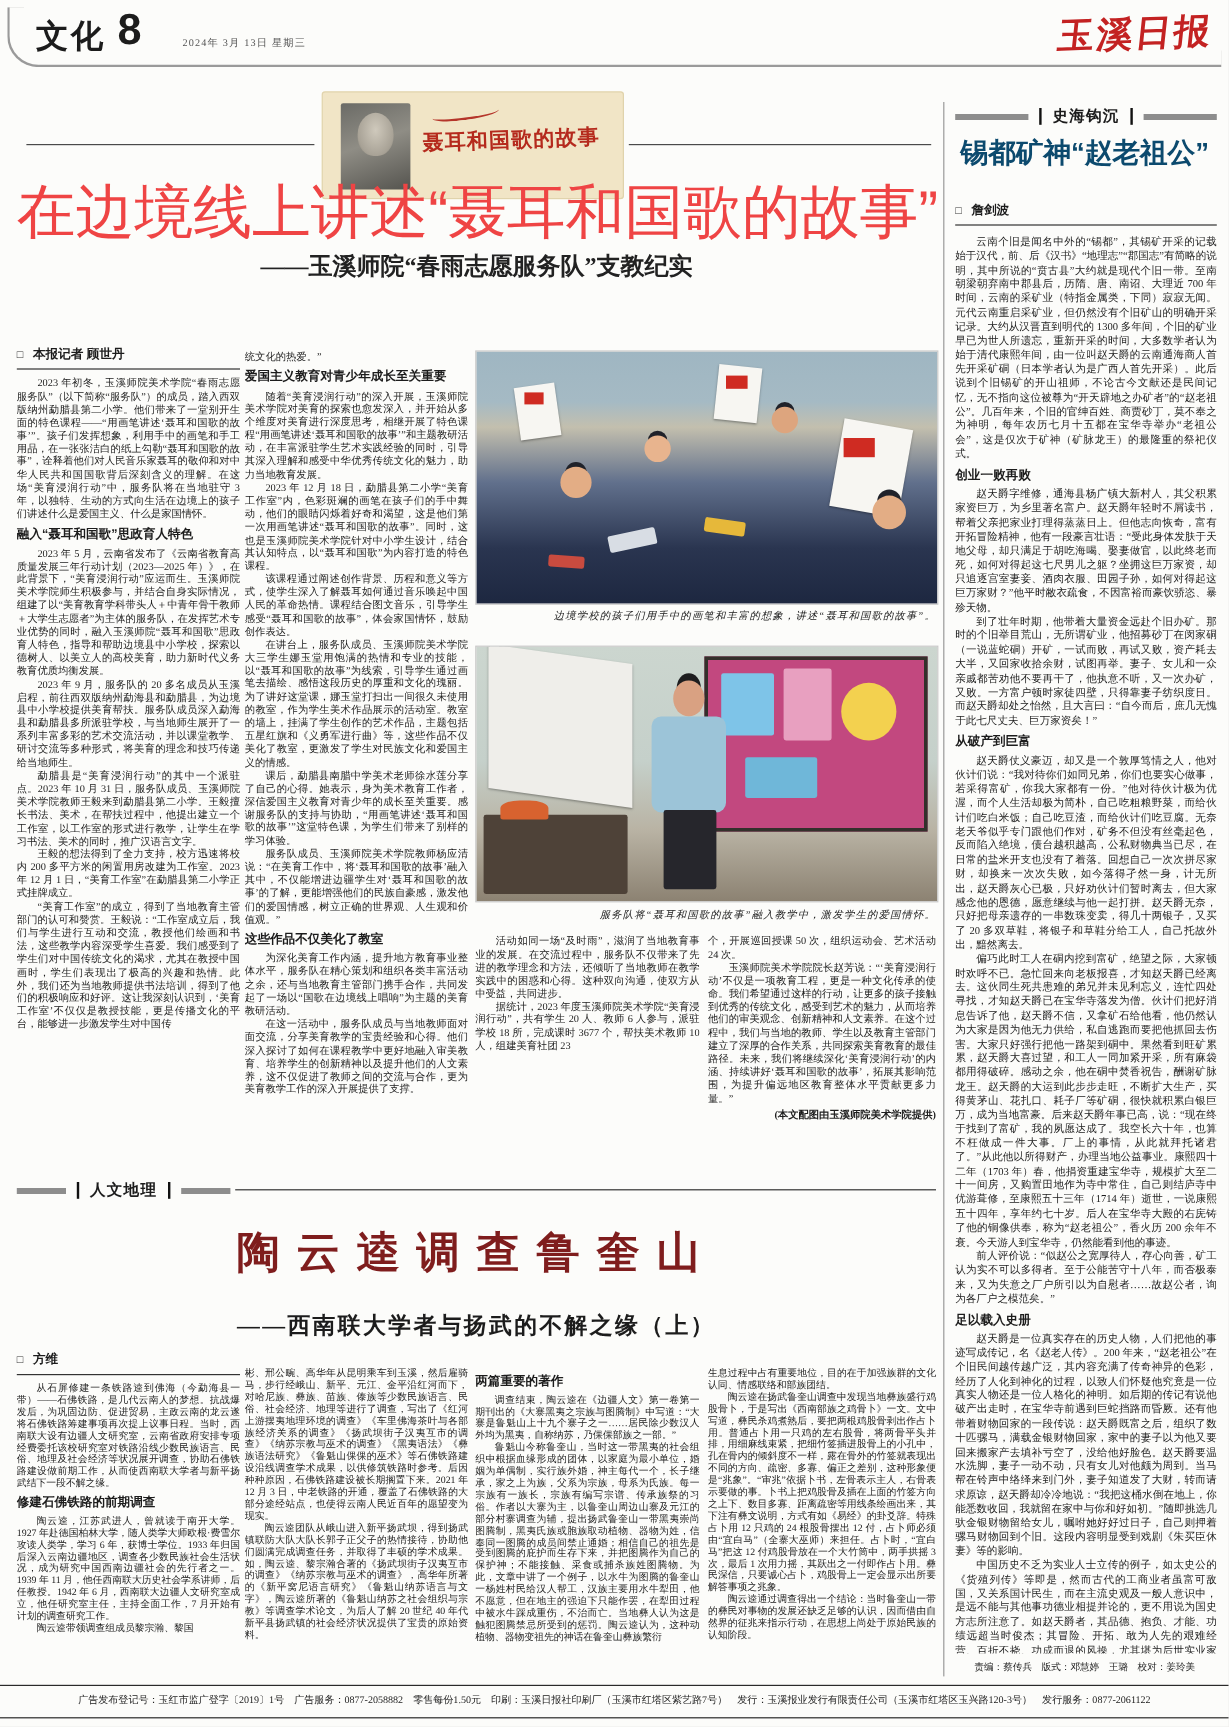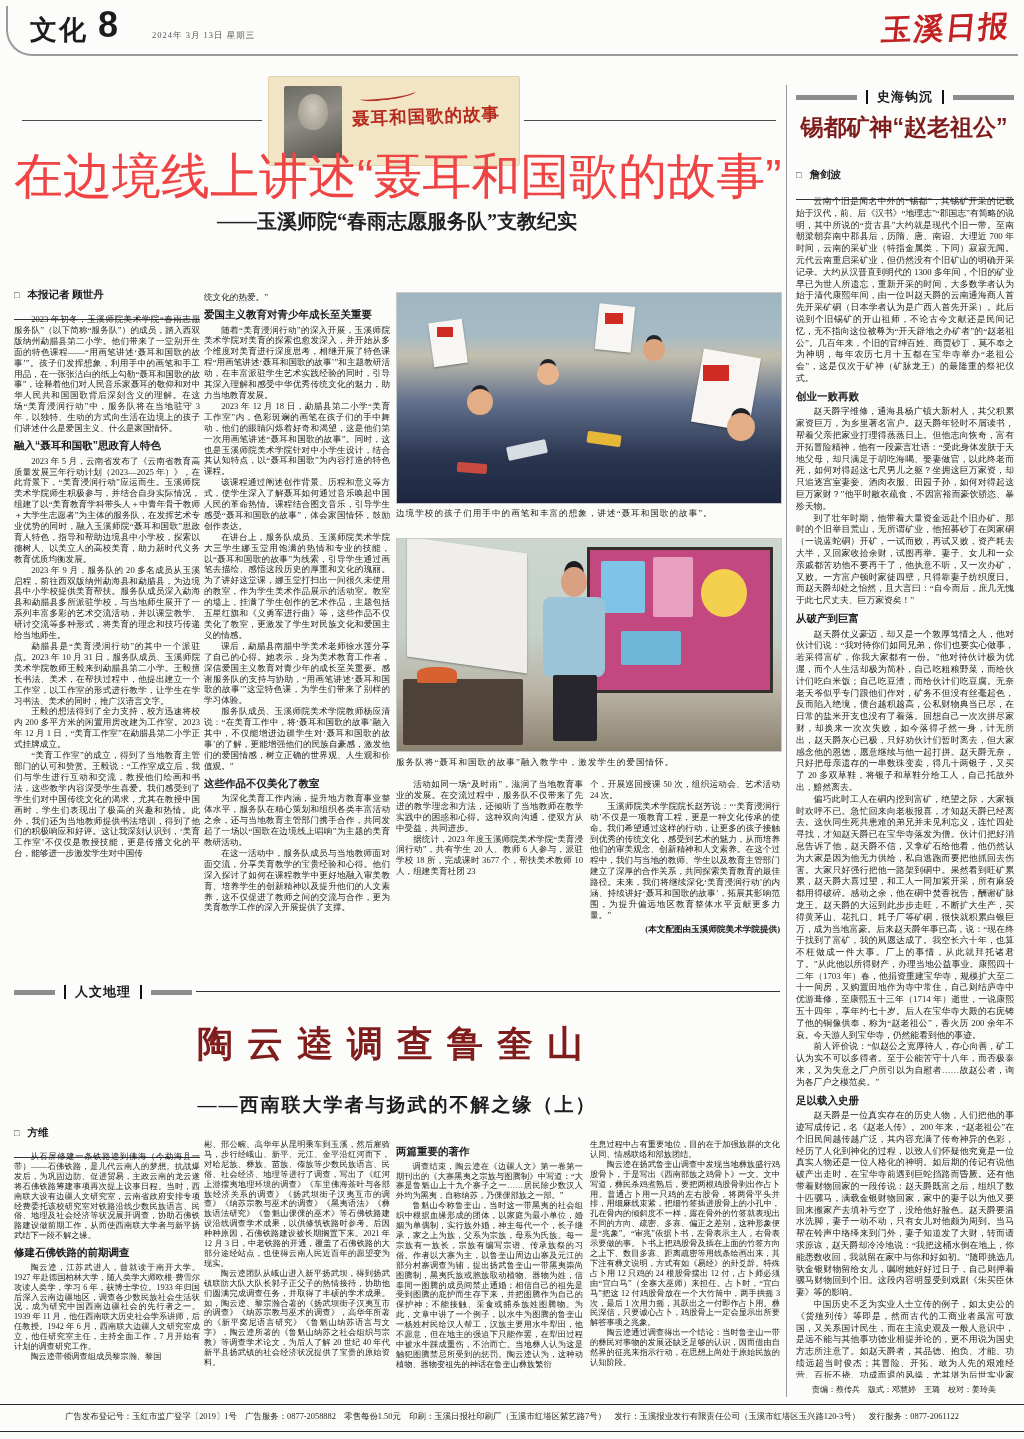"锡都矿神“赵老祖公”" .r-headline { color: #7f1d1d -> #0c4a6e }
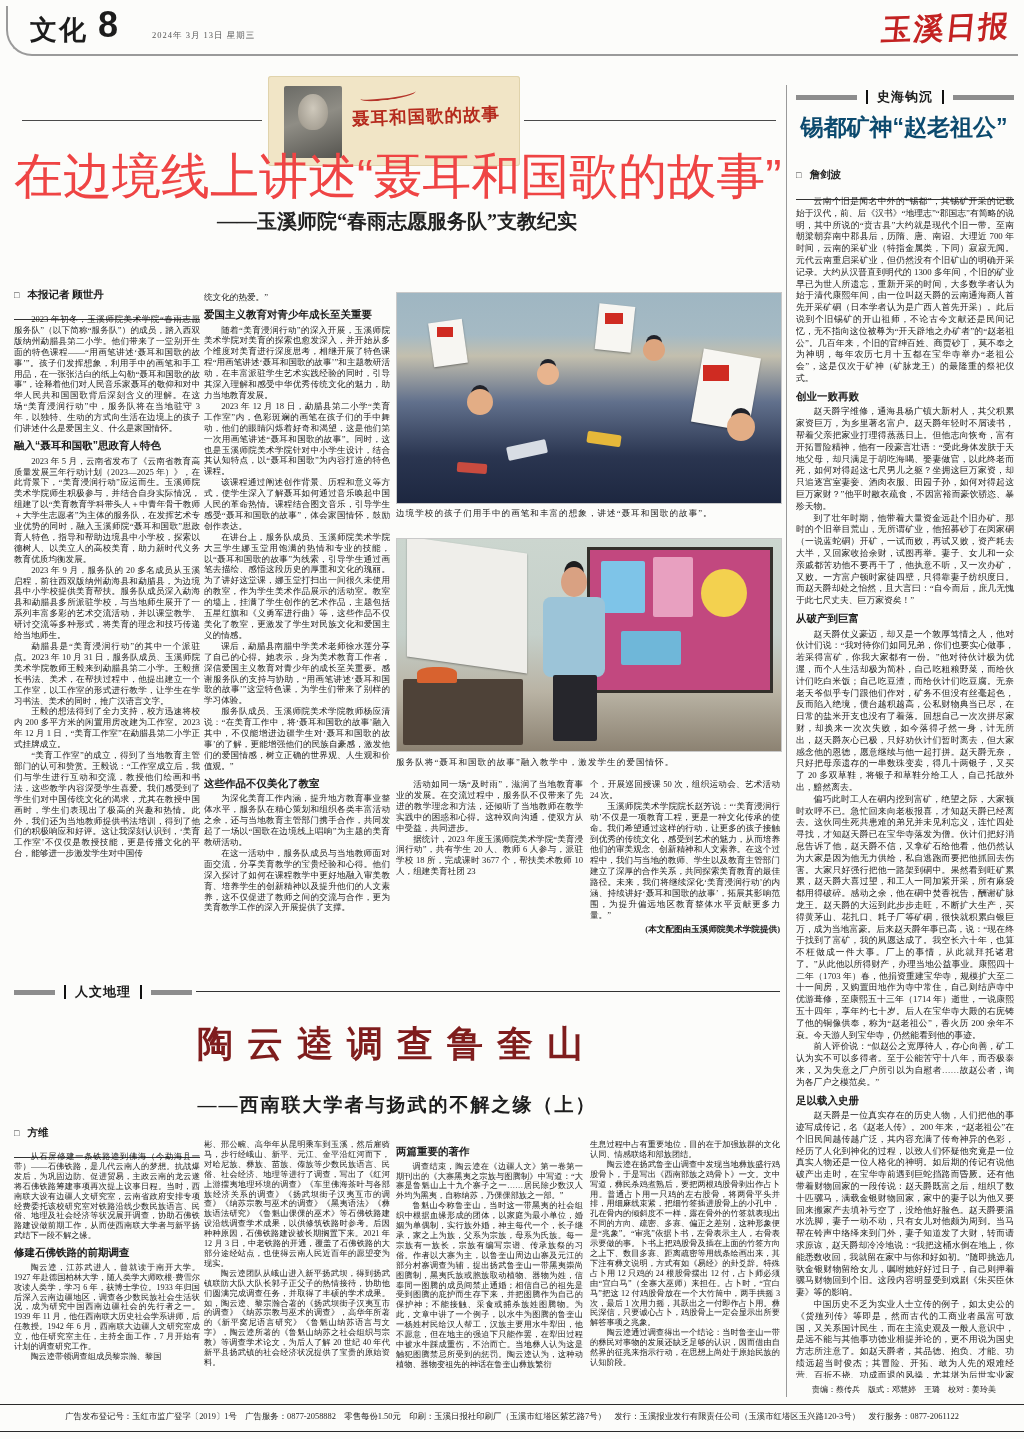"□ 詹剑波" .byline { padding-bottom: 17px -> 5px }
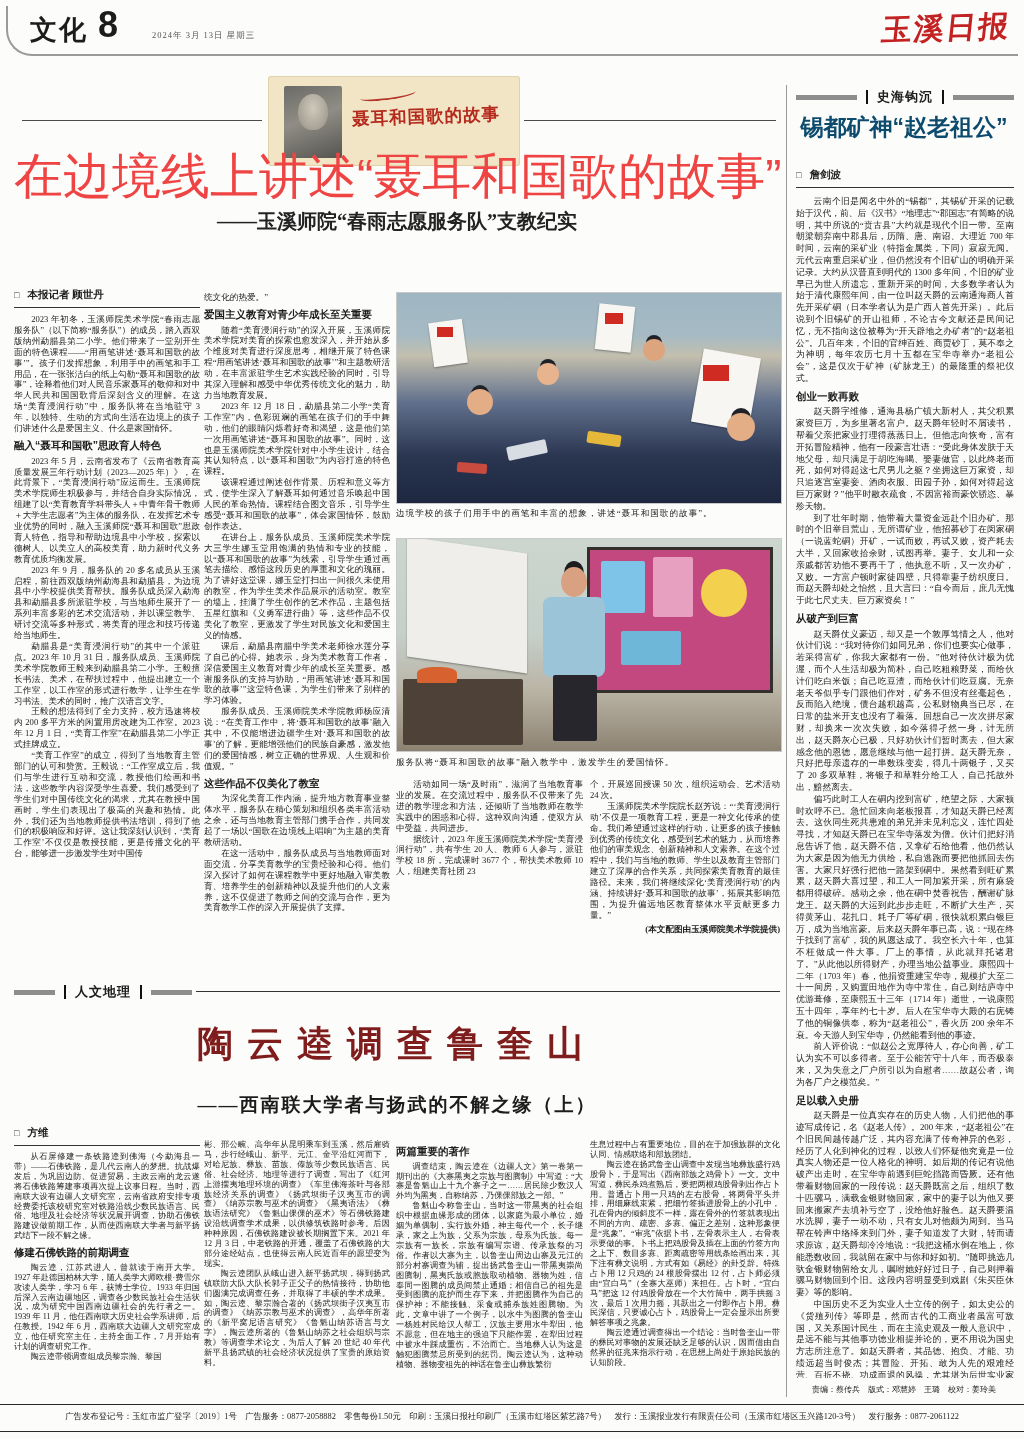"边境学校的孩子们用手中的画笔和丰富的想象，讲述“聂耳和国歌的故事”。" .caption { font-style: none -> italic; text-align: left -> right }
